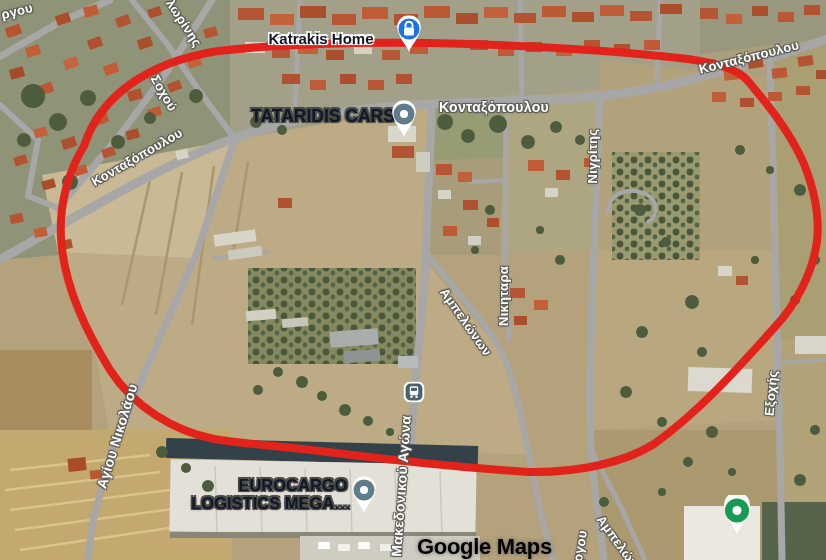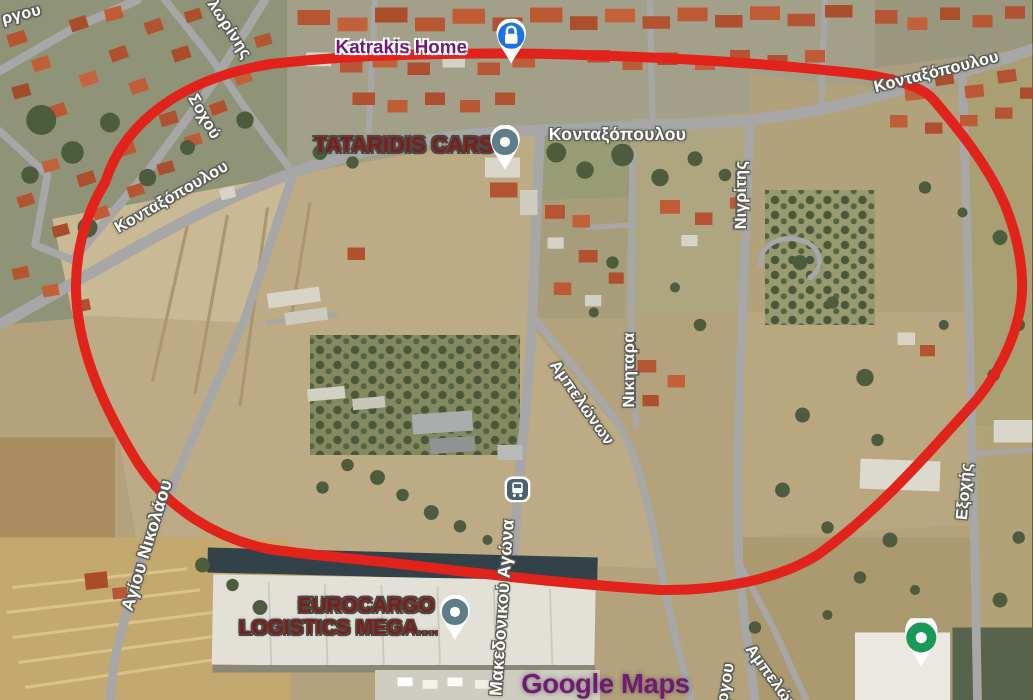"Katrakis Home" .poi-dark { color: #701a75 -> #0f172a }
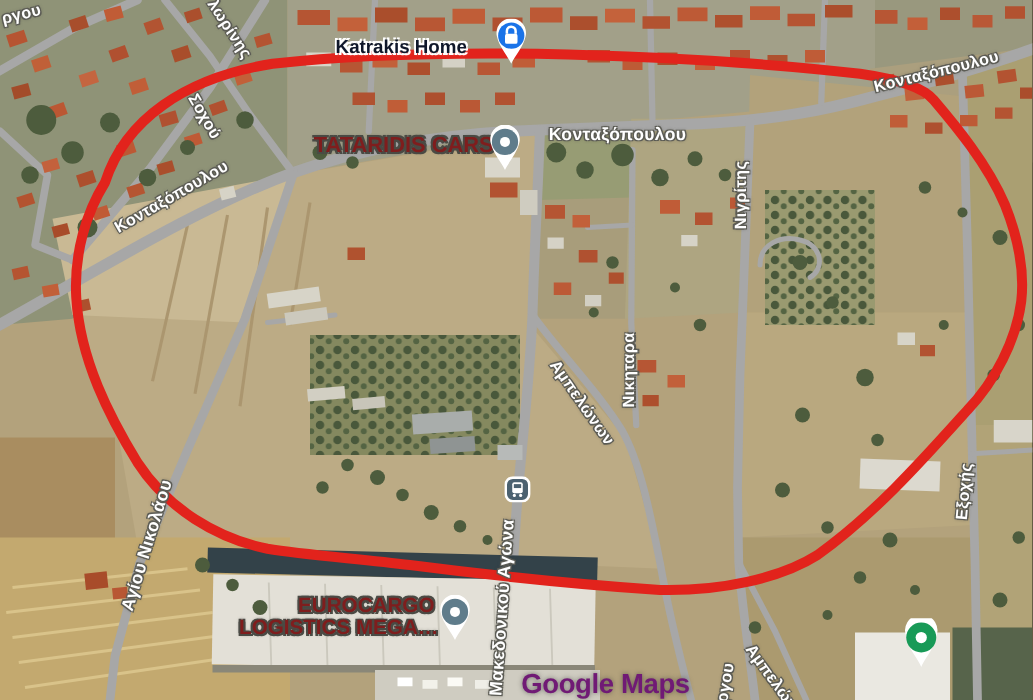"TATARIDIS CARS" .poi-title { color: #7f1d1d -> #0f172a }
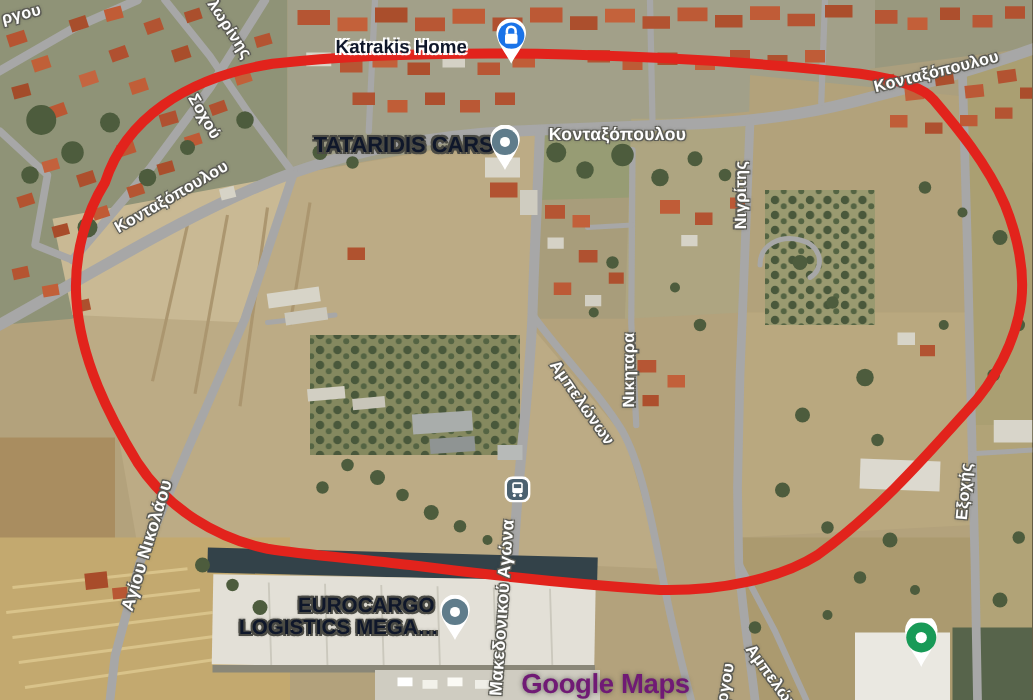"Google Maps" .watermark { color: #701a75 -> #000000 }
